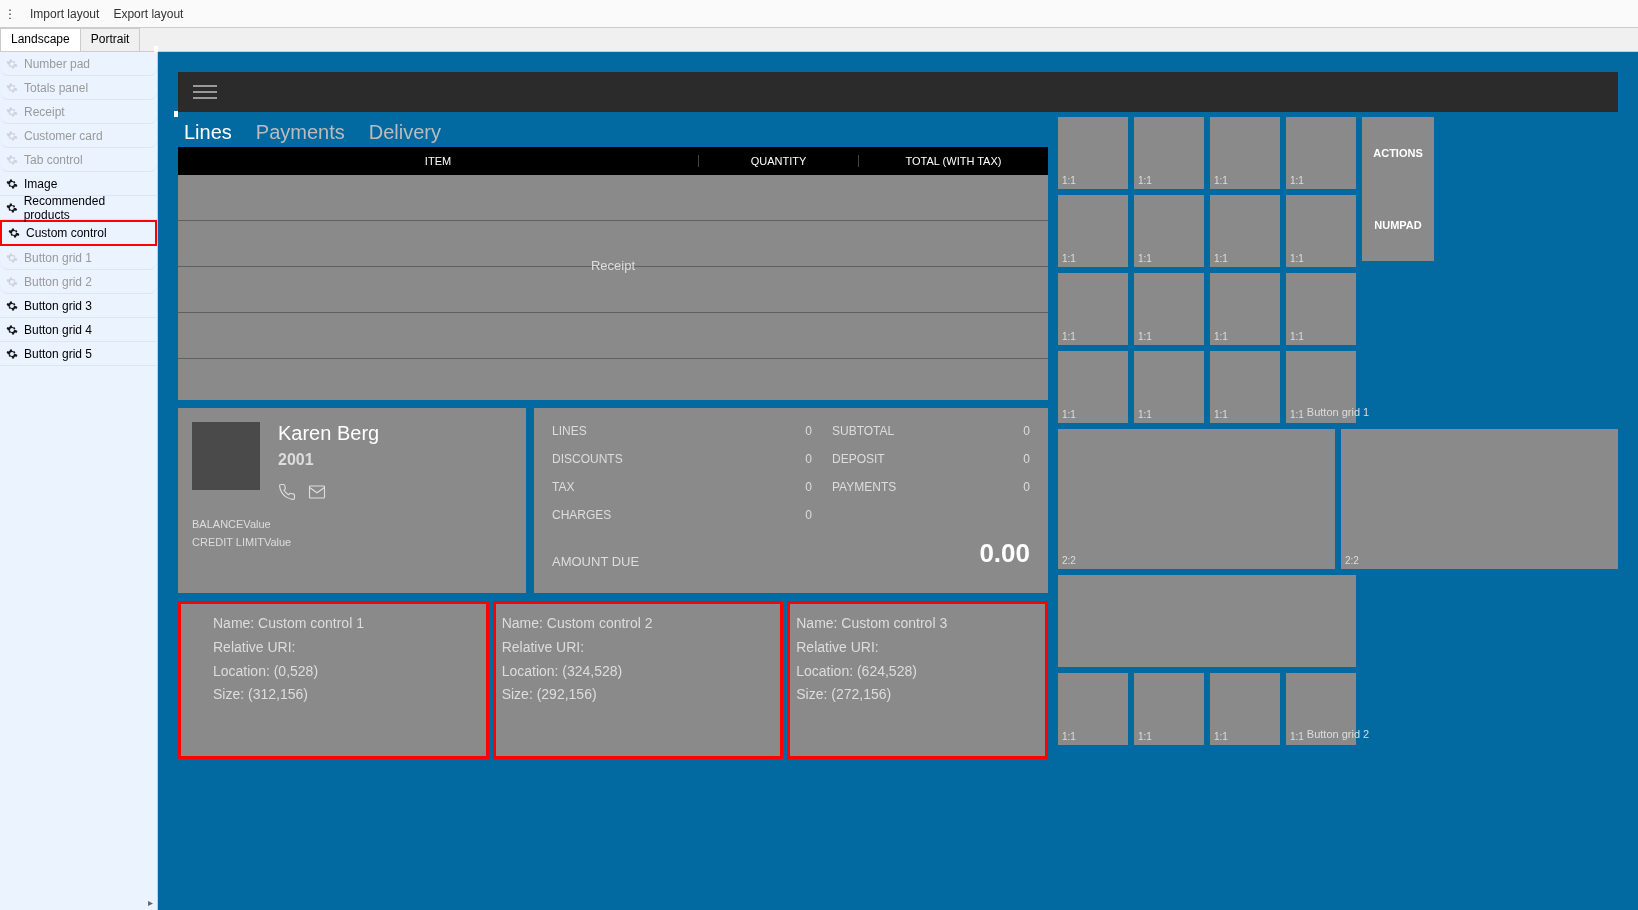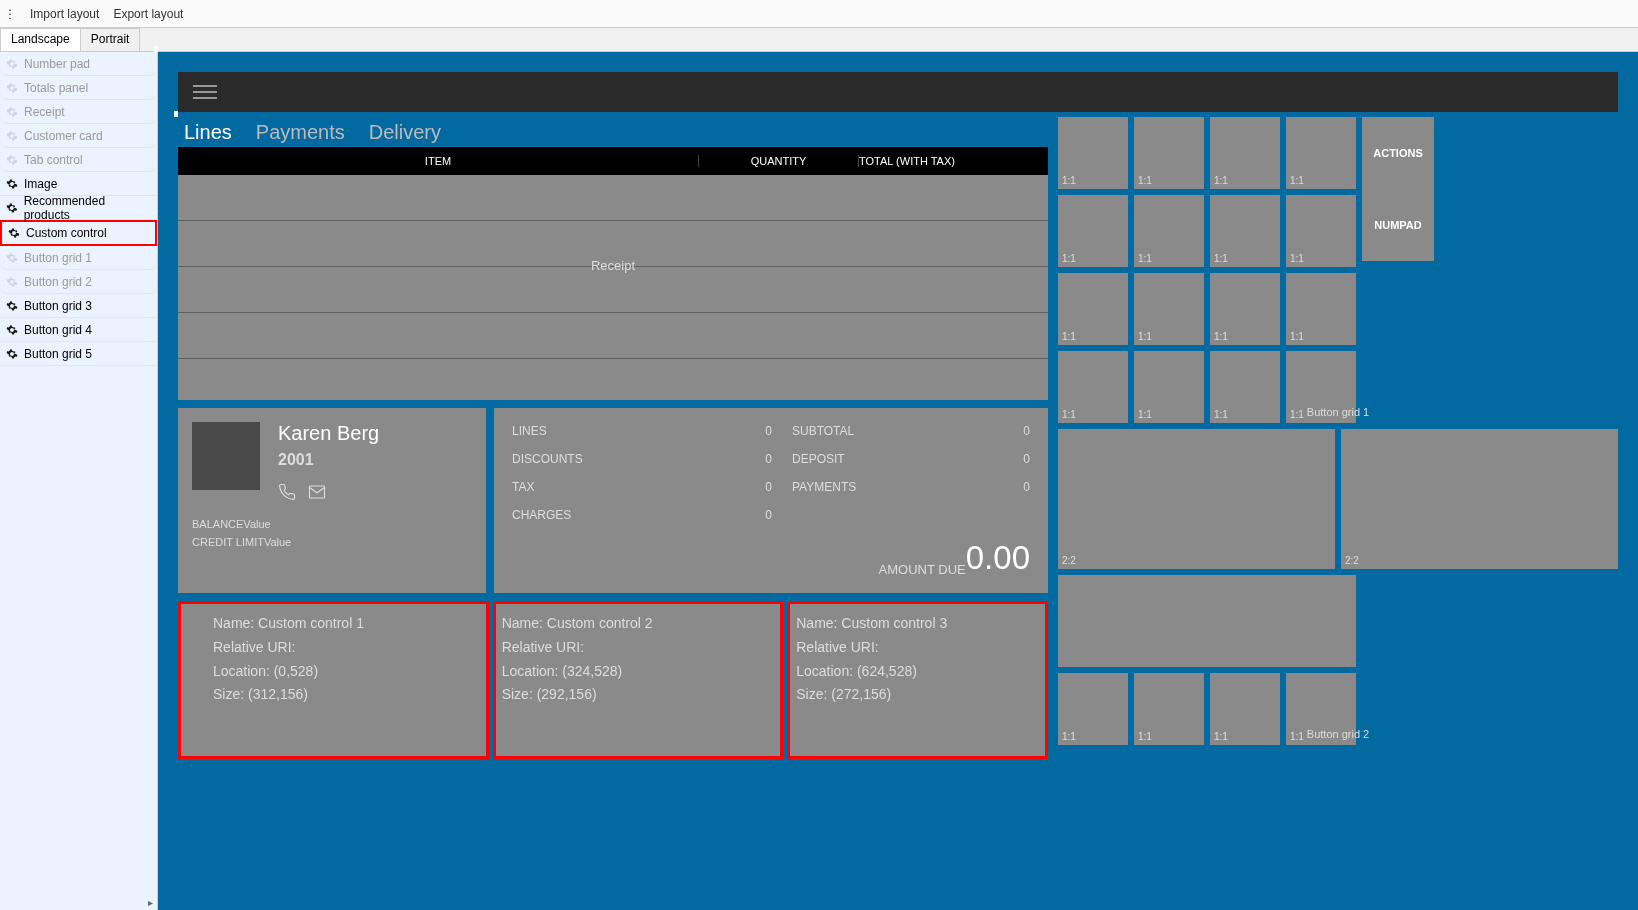"TOTAL (WITH TAX)" .grid-hdr .c3 { text-align: none -> center }
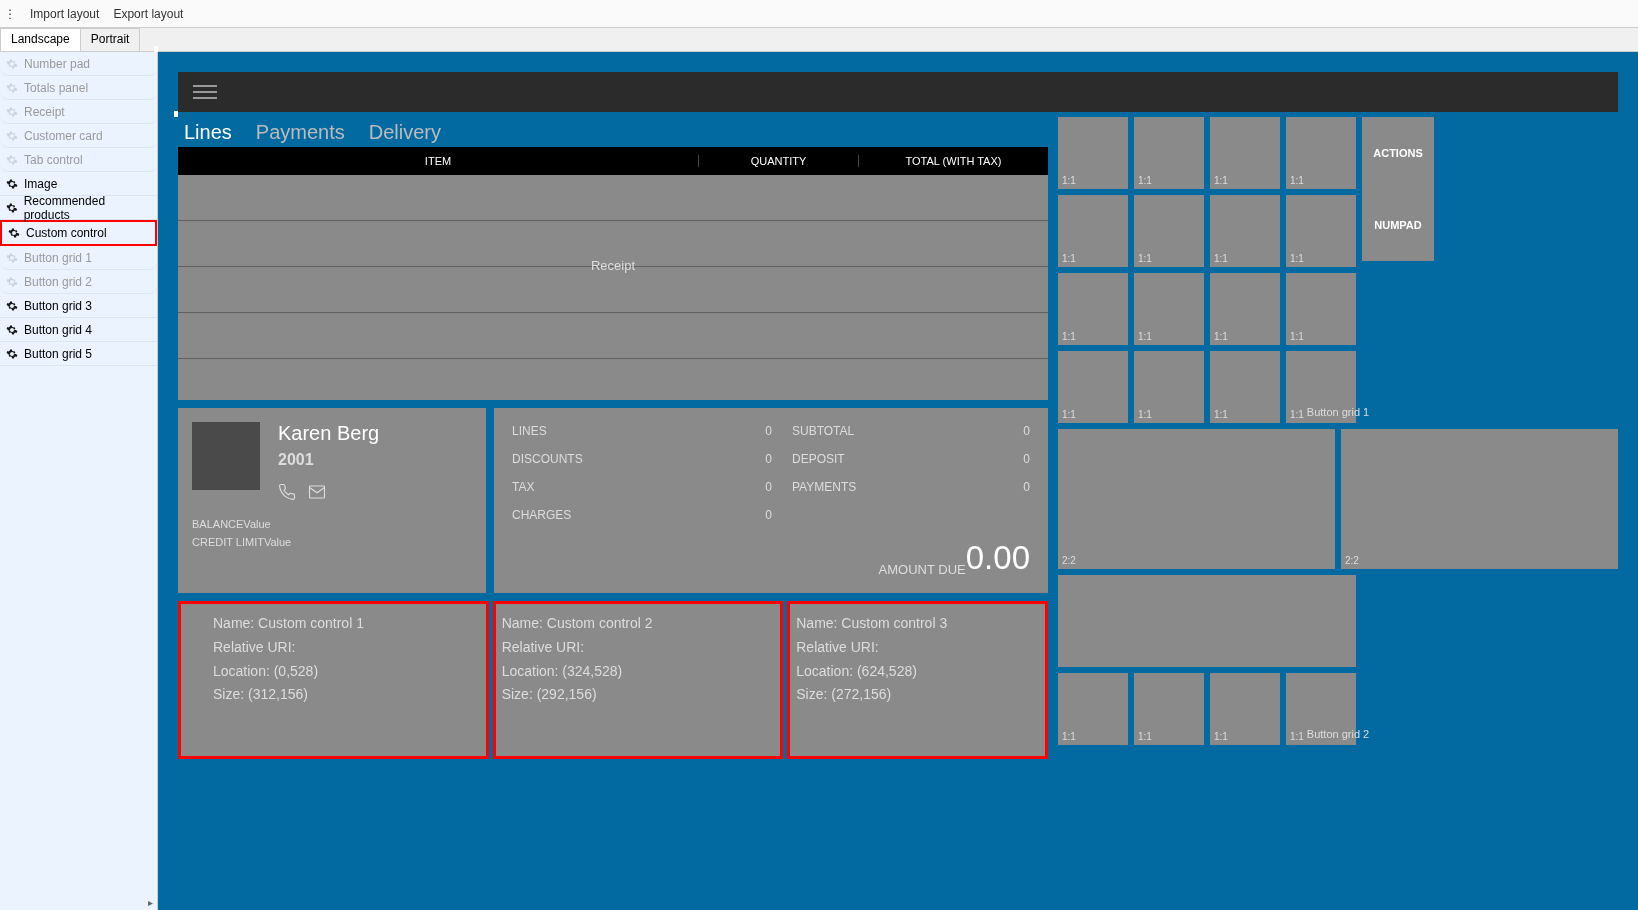"Karen Berg" .cust-card { width: 308px -> 348px }
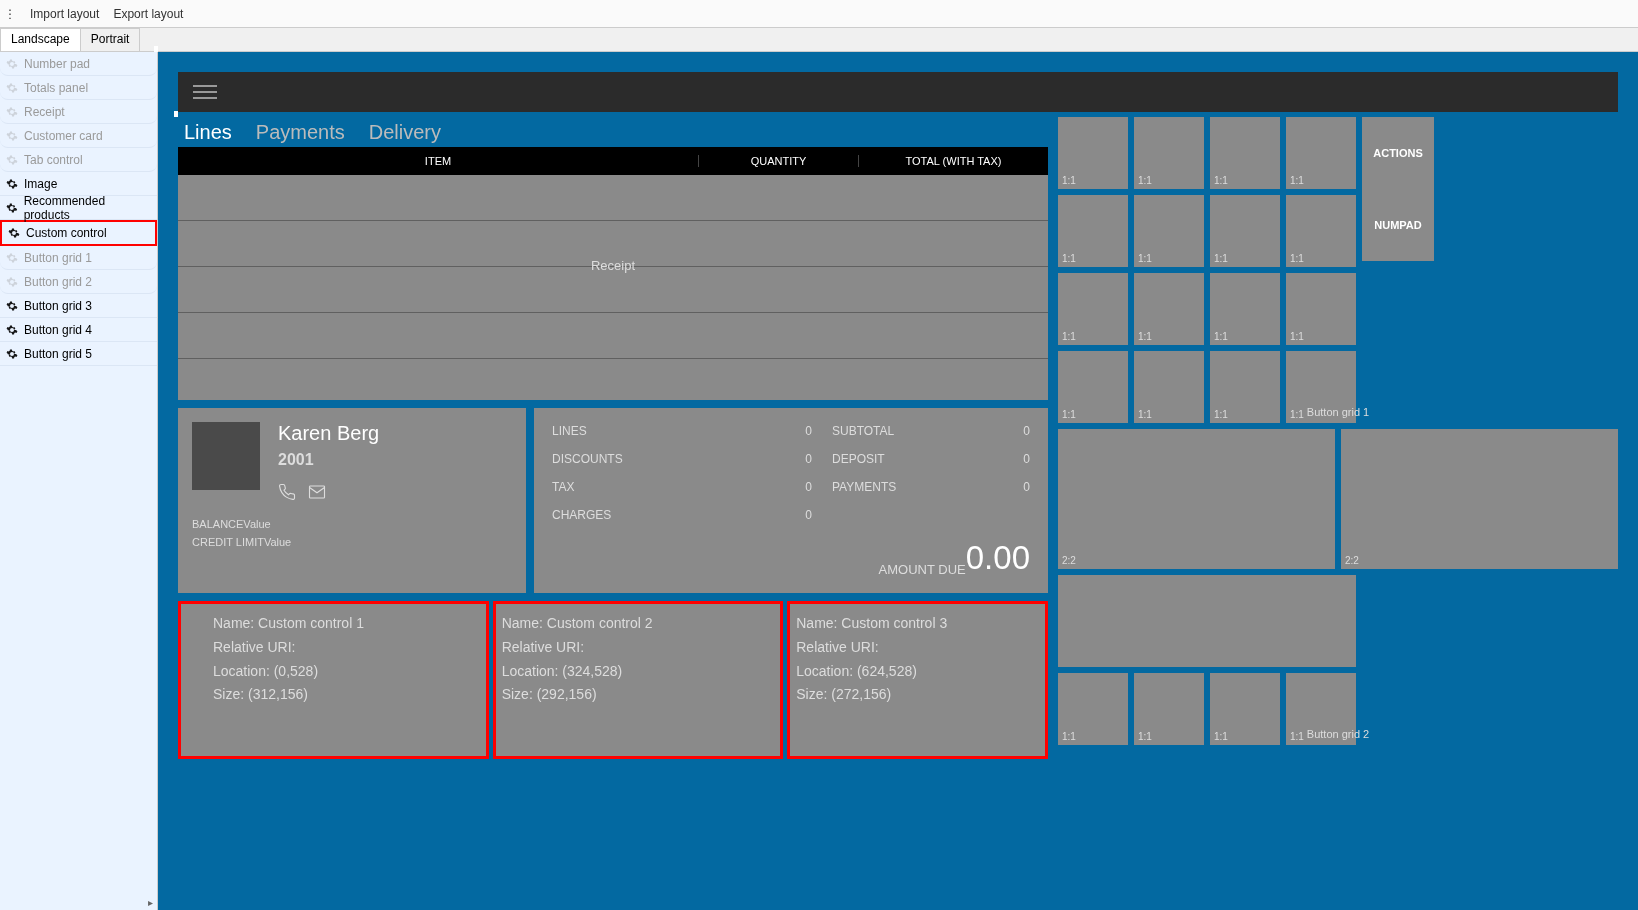"AMOUNT DUE" .amount-due { bottom: 16px -> 24px; justify-content: flex-end -> space-between }
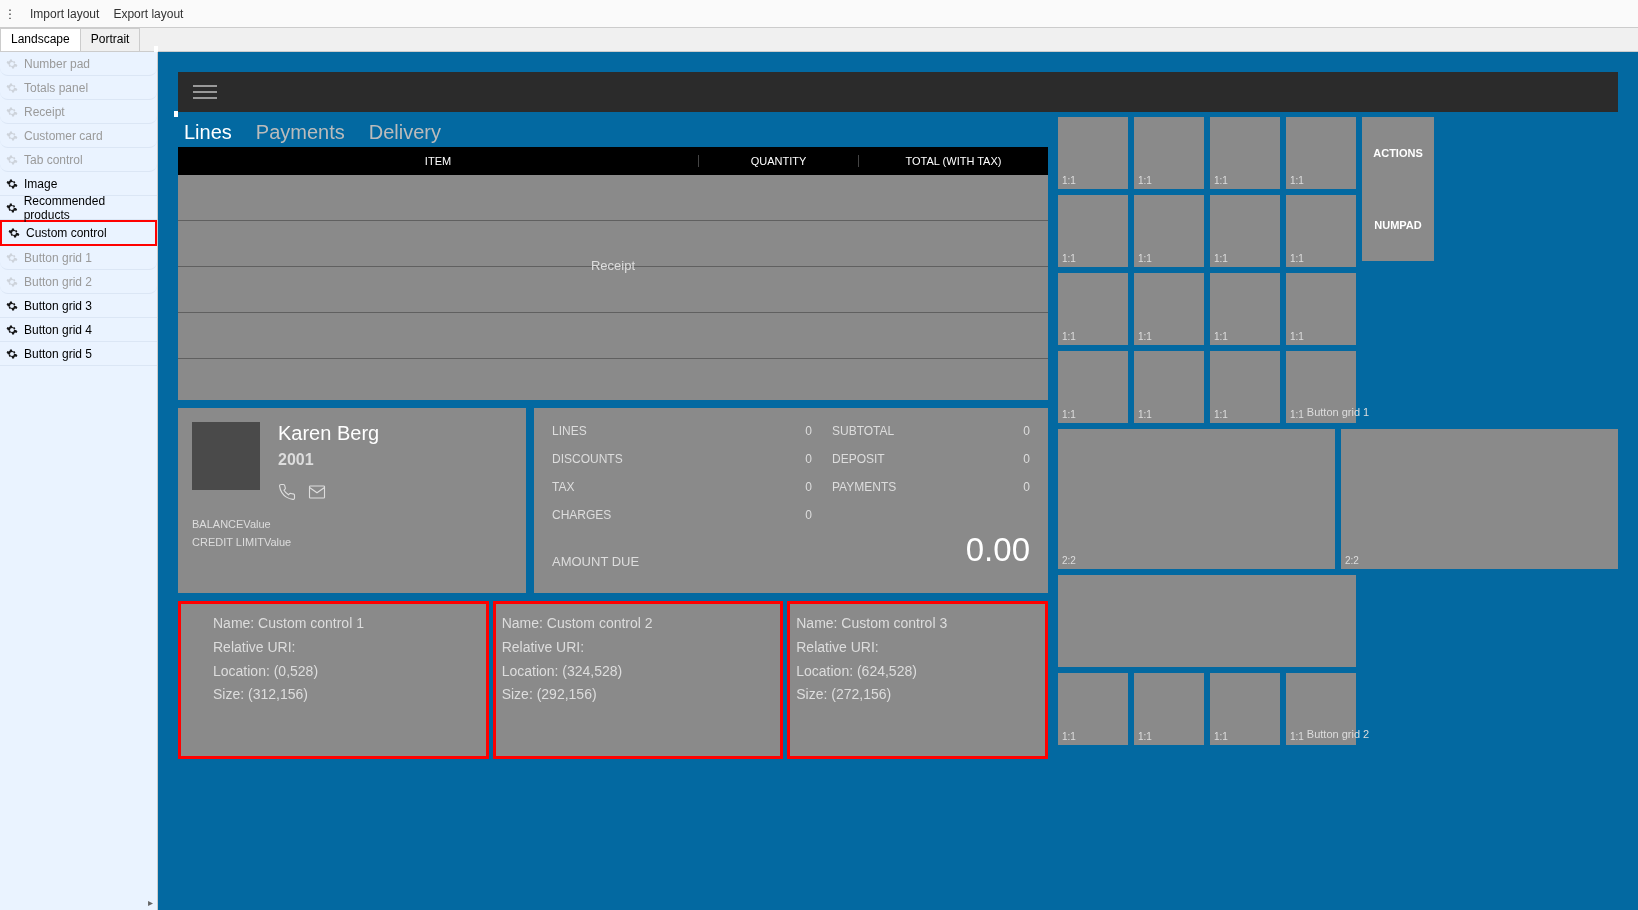"0.00" .amount-due .val { font-size: 33px -> 26px; font-weight: 400 -> 700 }
